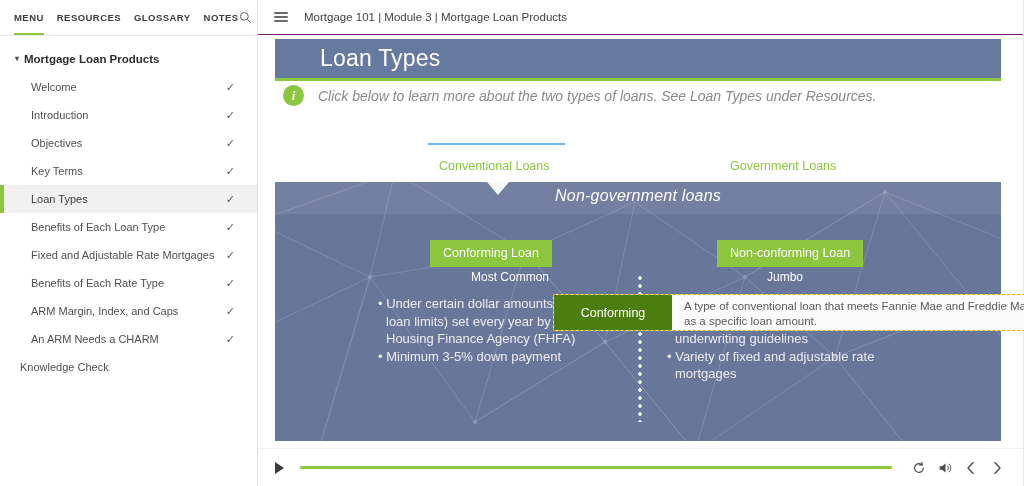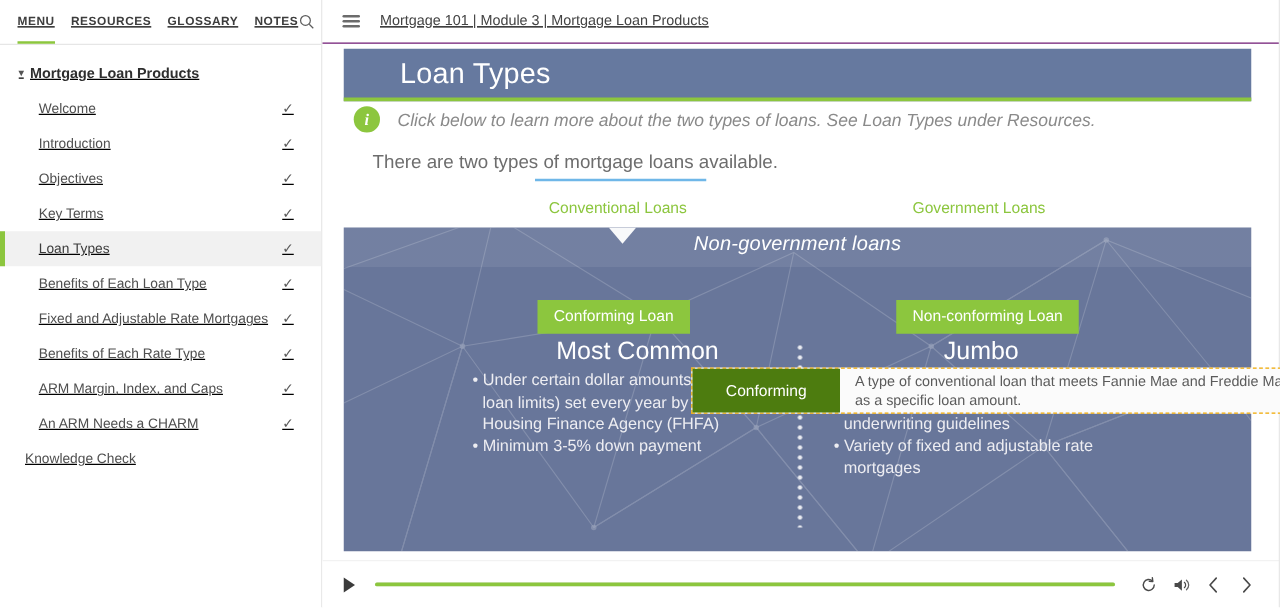"MENU" #app { text-decoration: underline -> none }
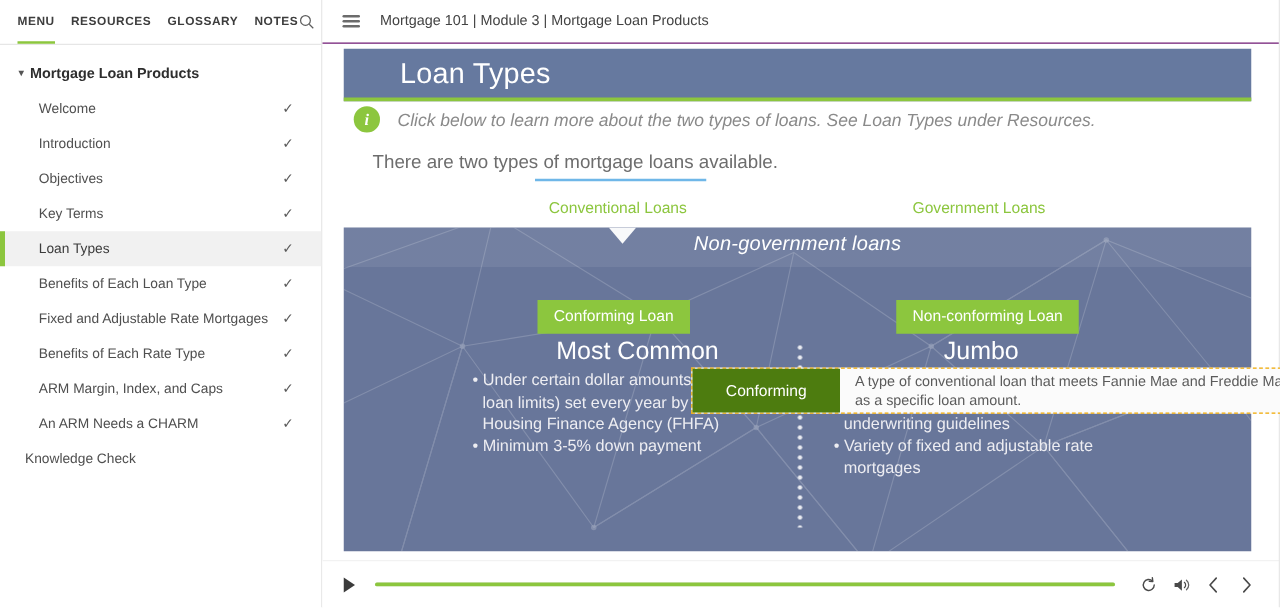"There are two types of" div { html: <div>There are two types of mortgage loans available.</div> -> none }
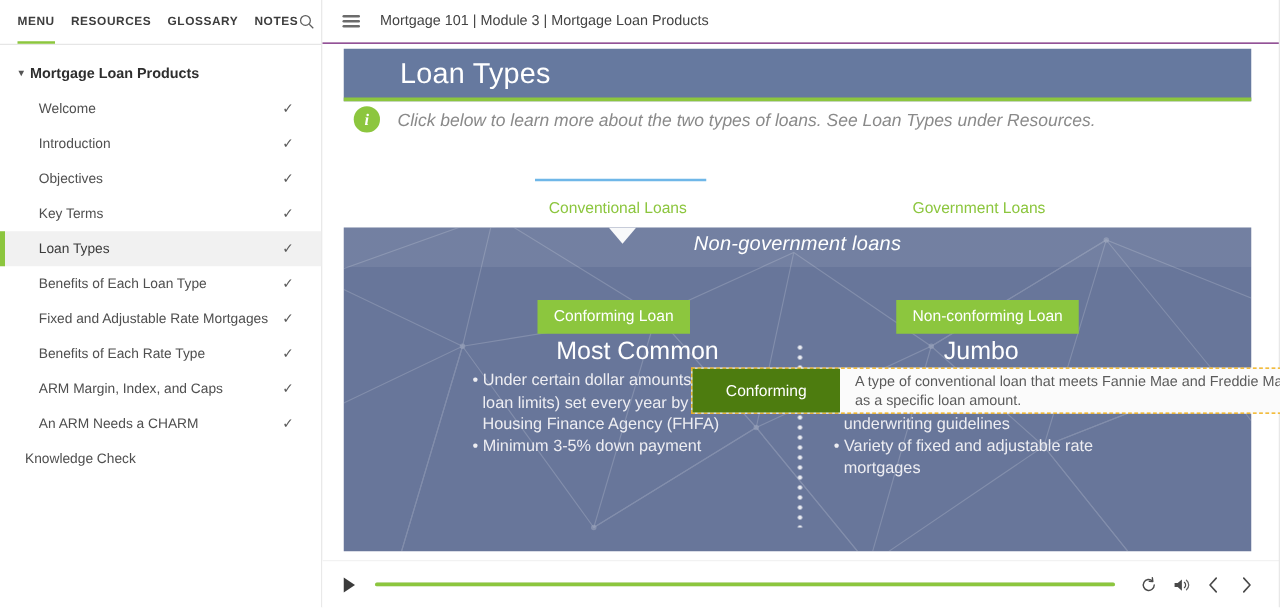"Most Common" .col-head { font-size: 20px -> 12px }
